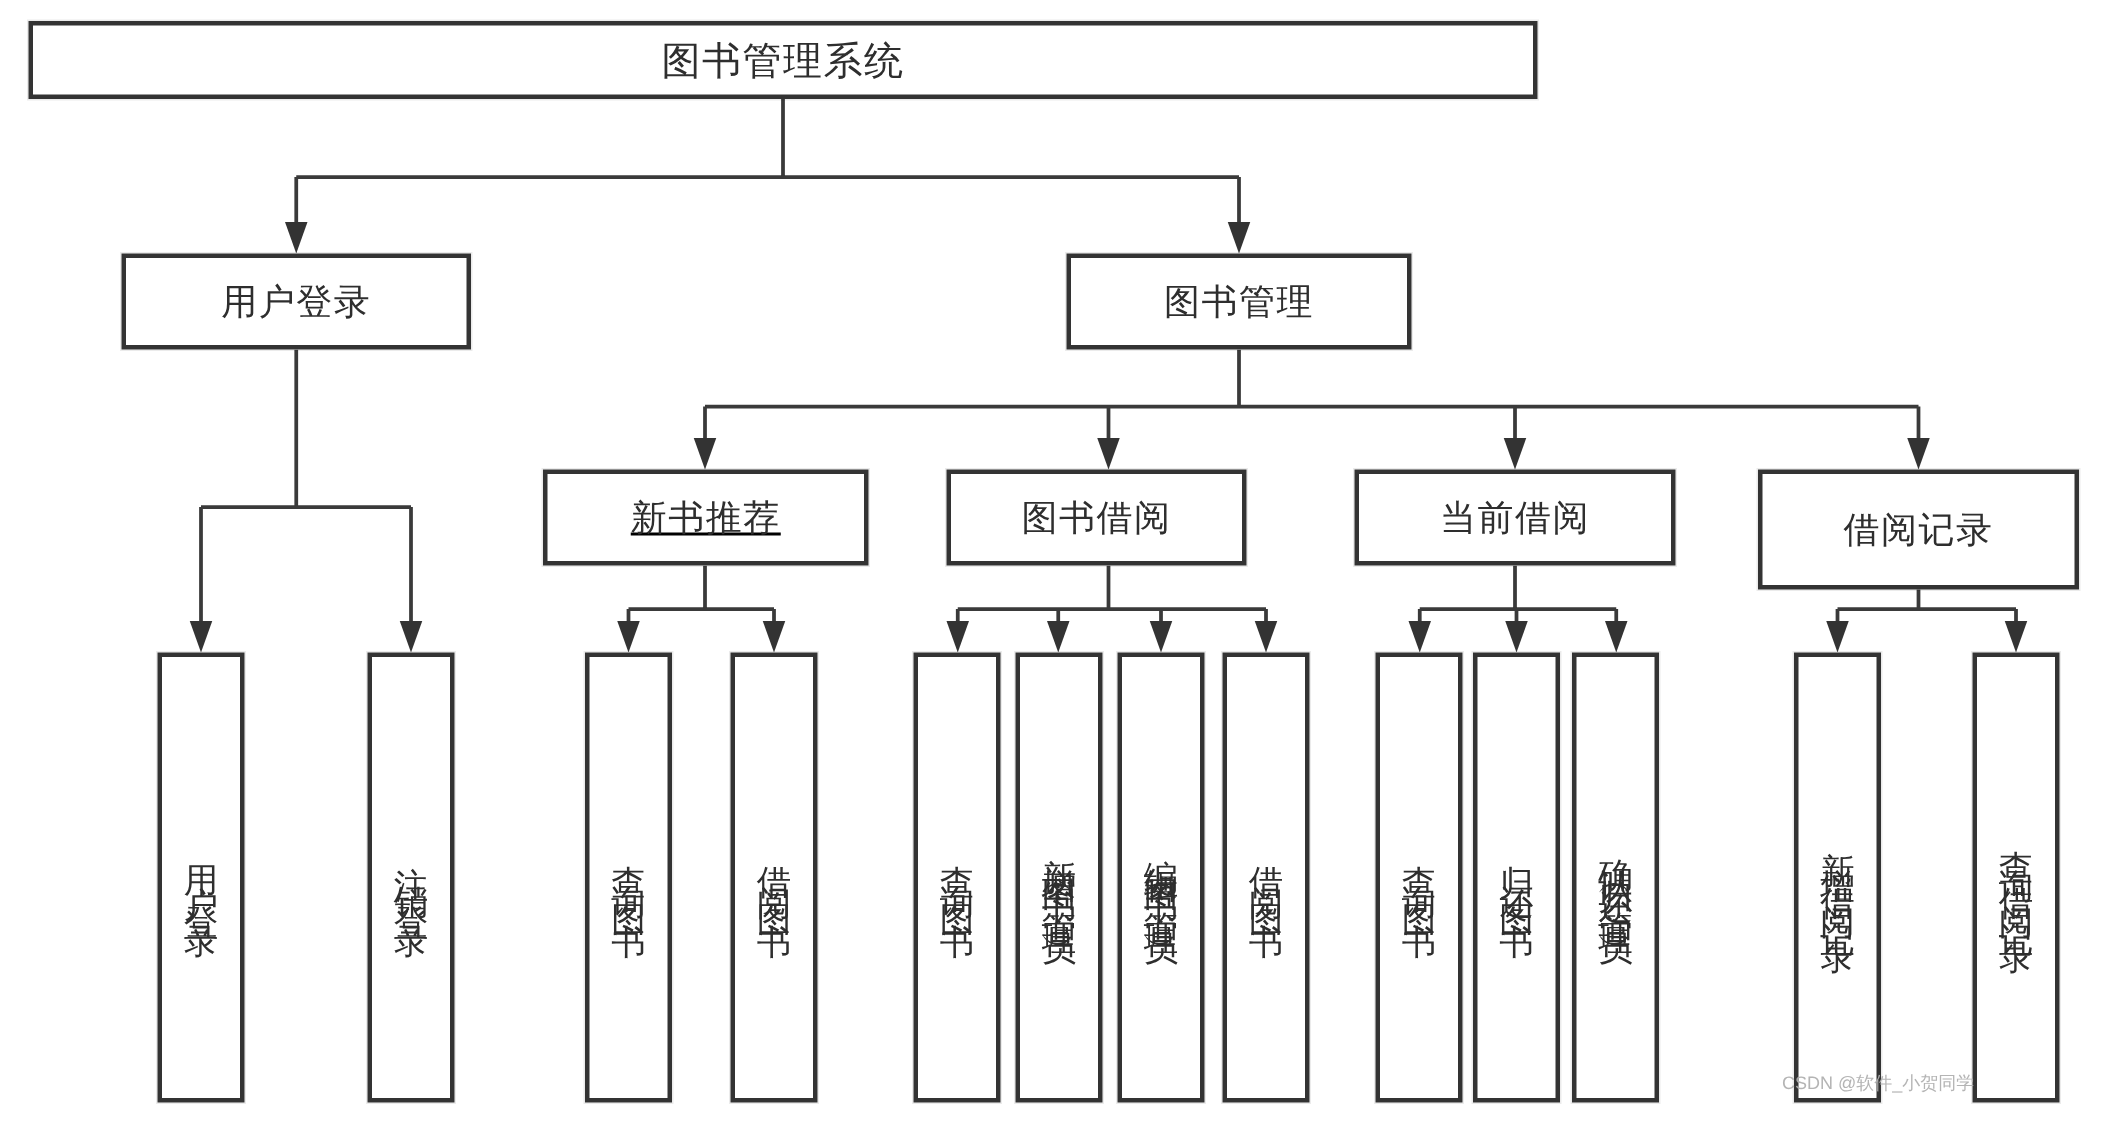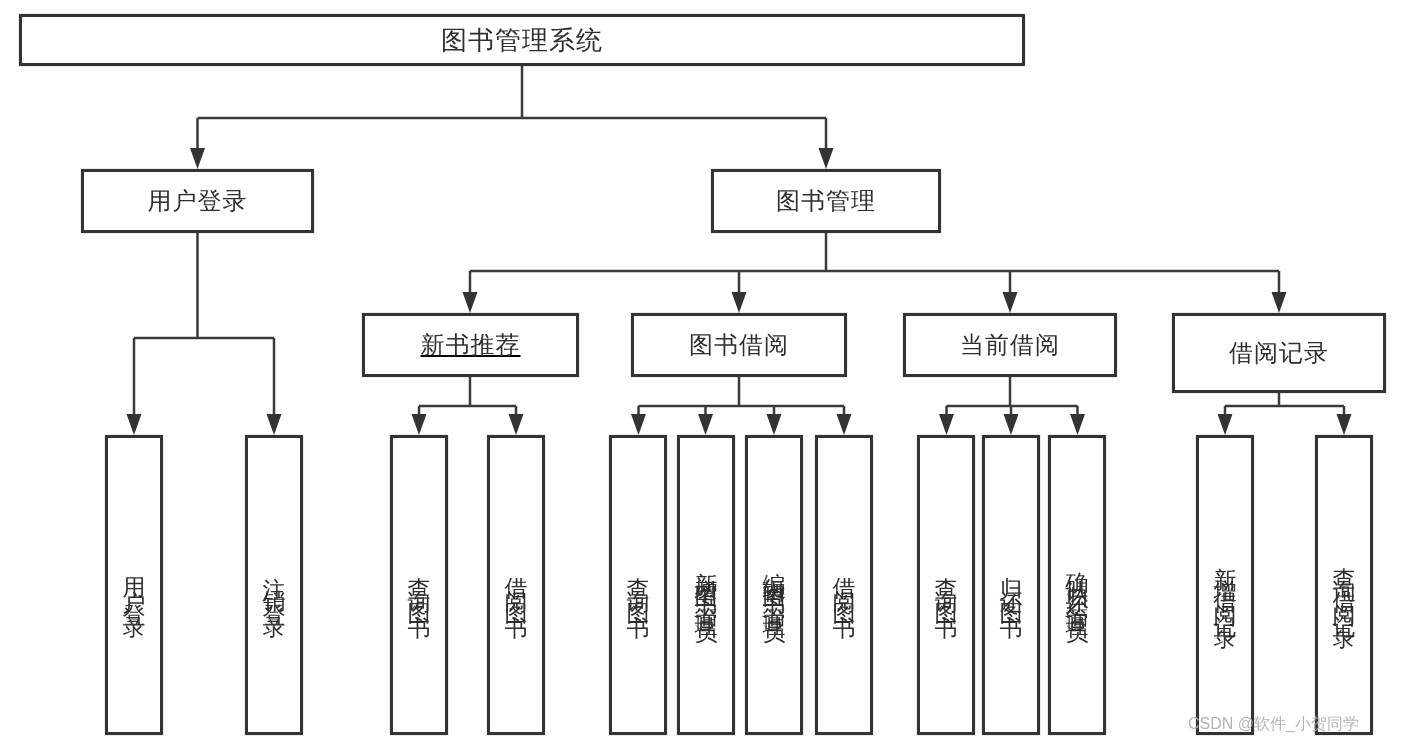"图书借阅" div.node { width: 216px -> 200px }
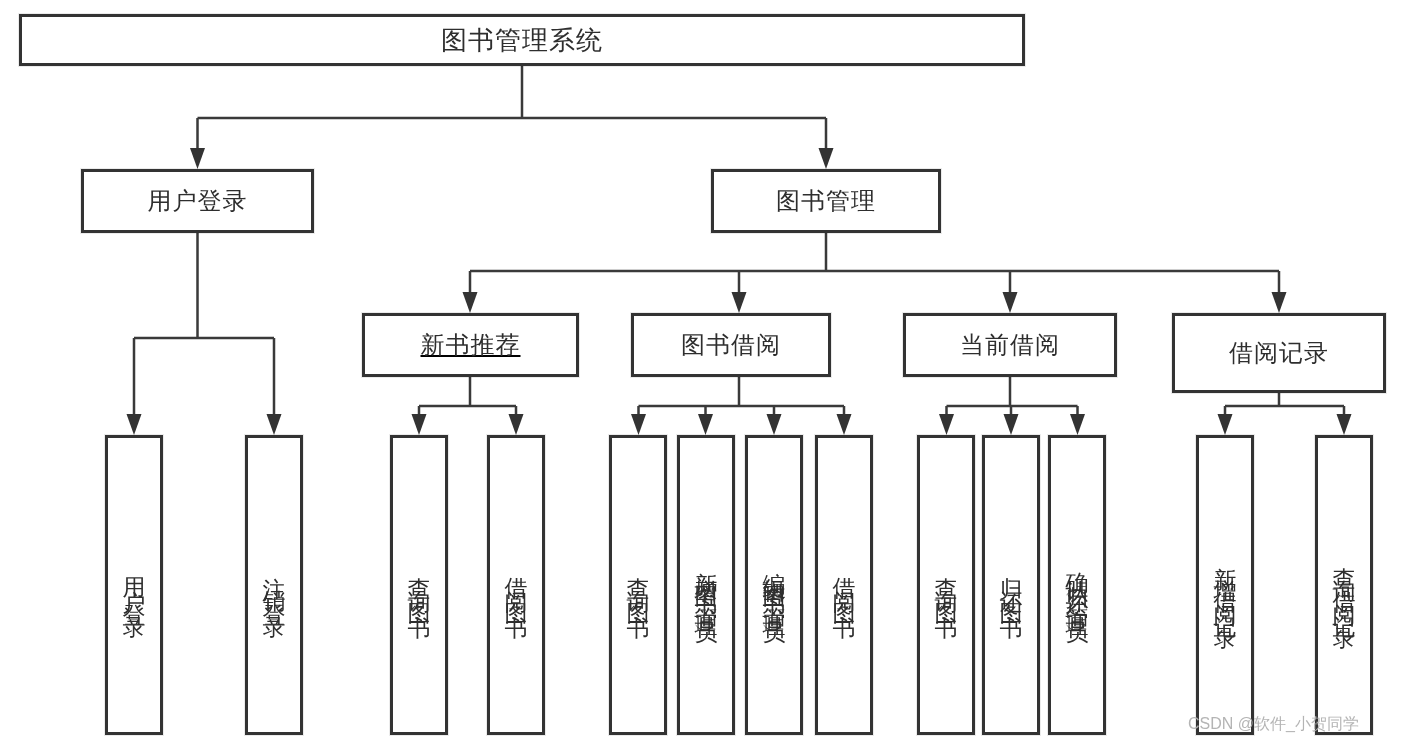"CSDN @软件_小贺同学" #watermark { font-size: 16px -> 12px }
